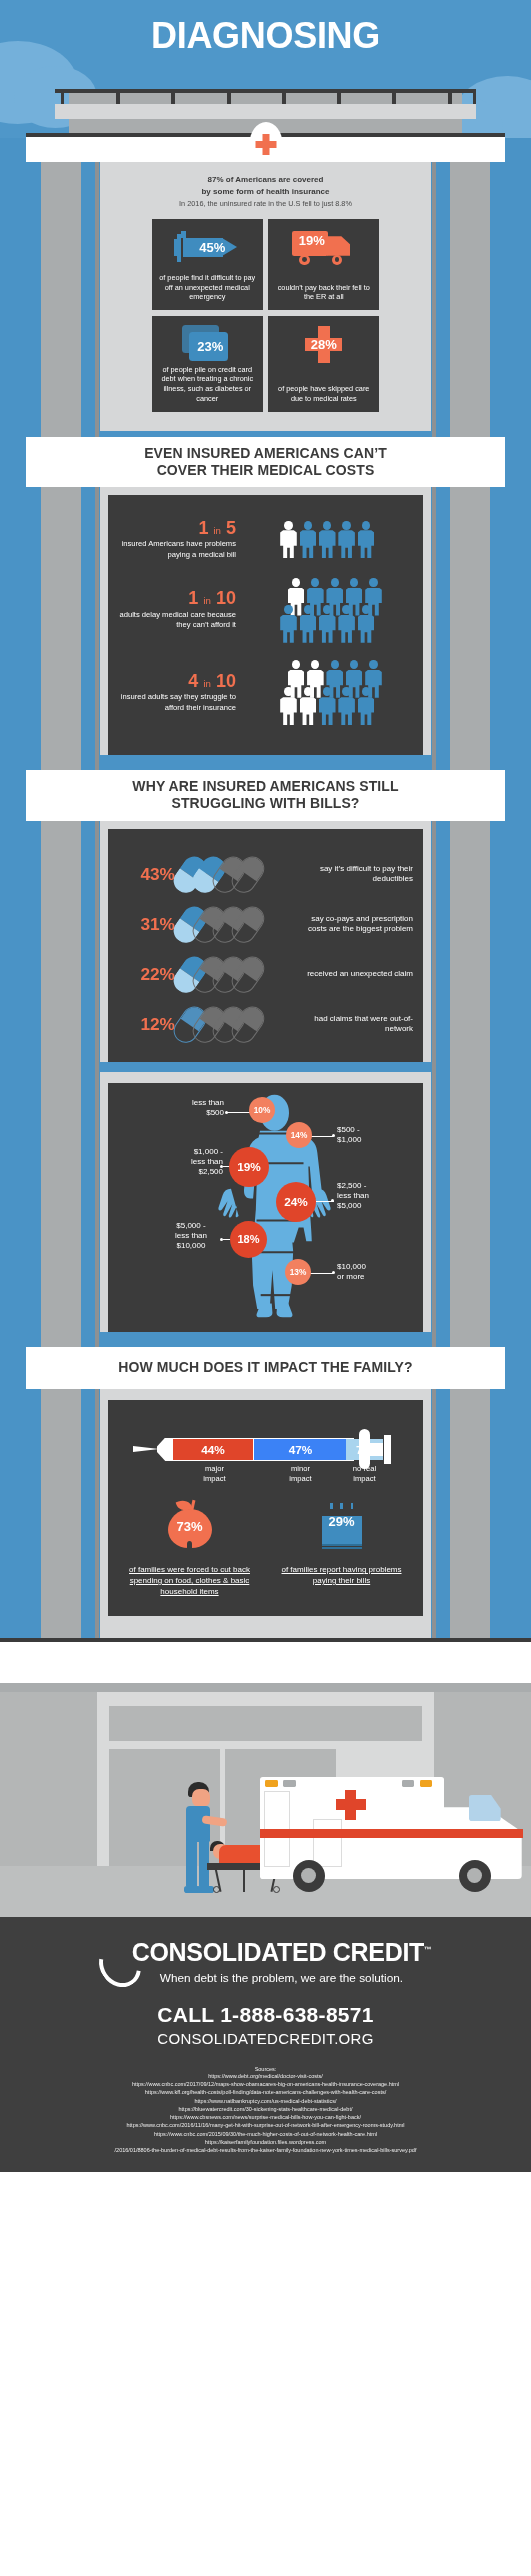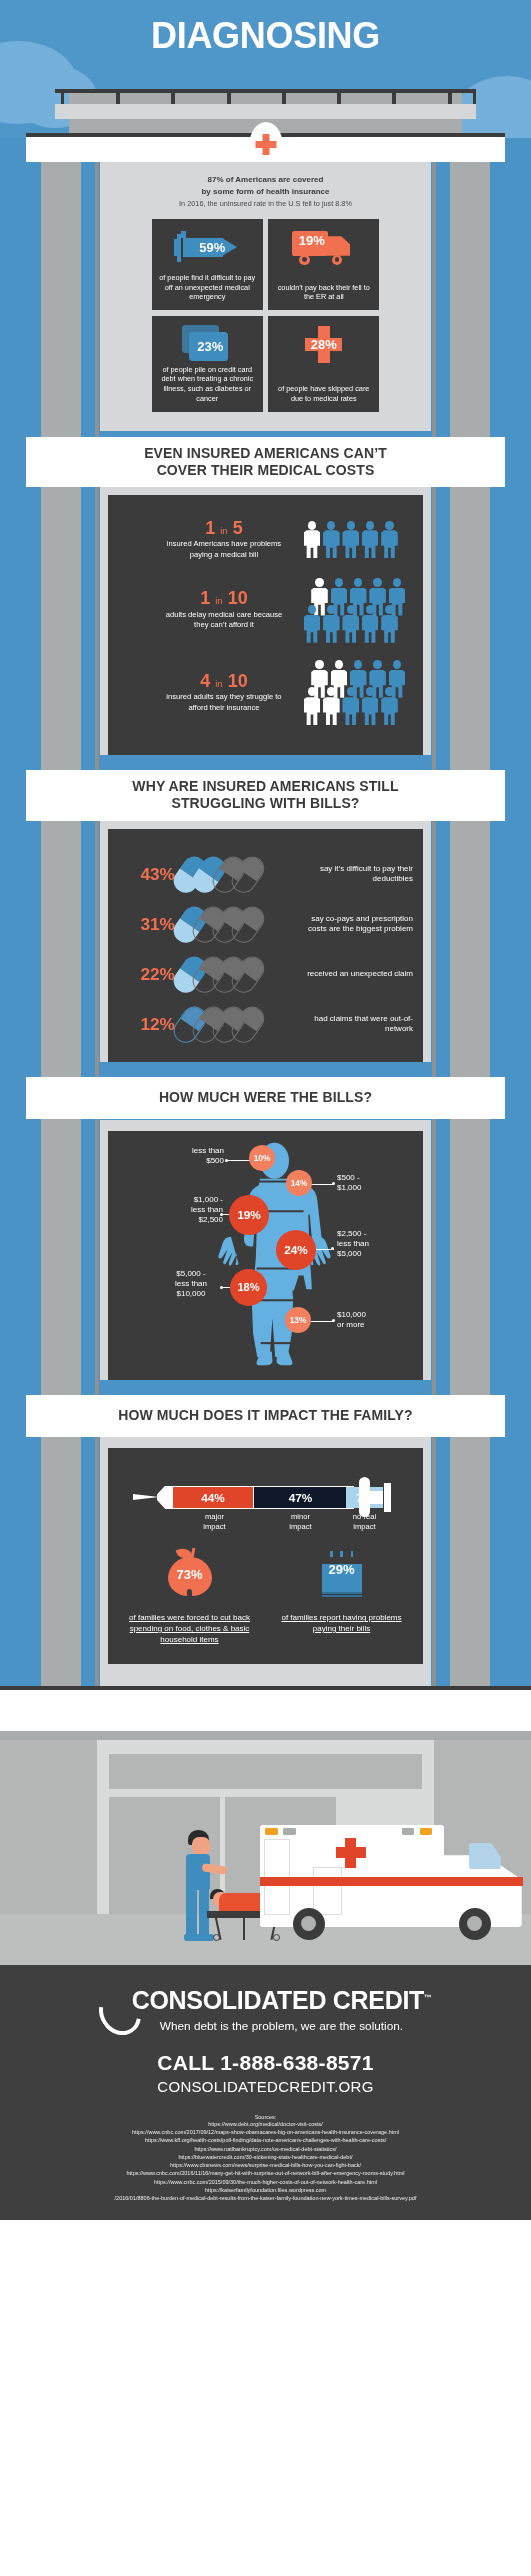"59%" span.pct-on-icon { text: 59% -> 45% }
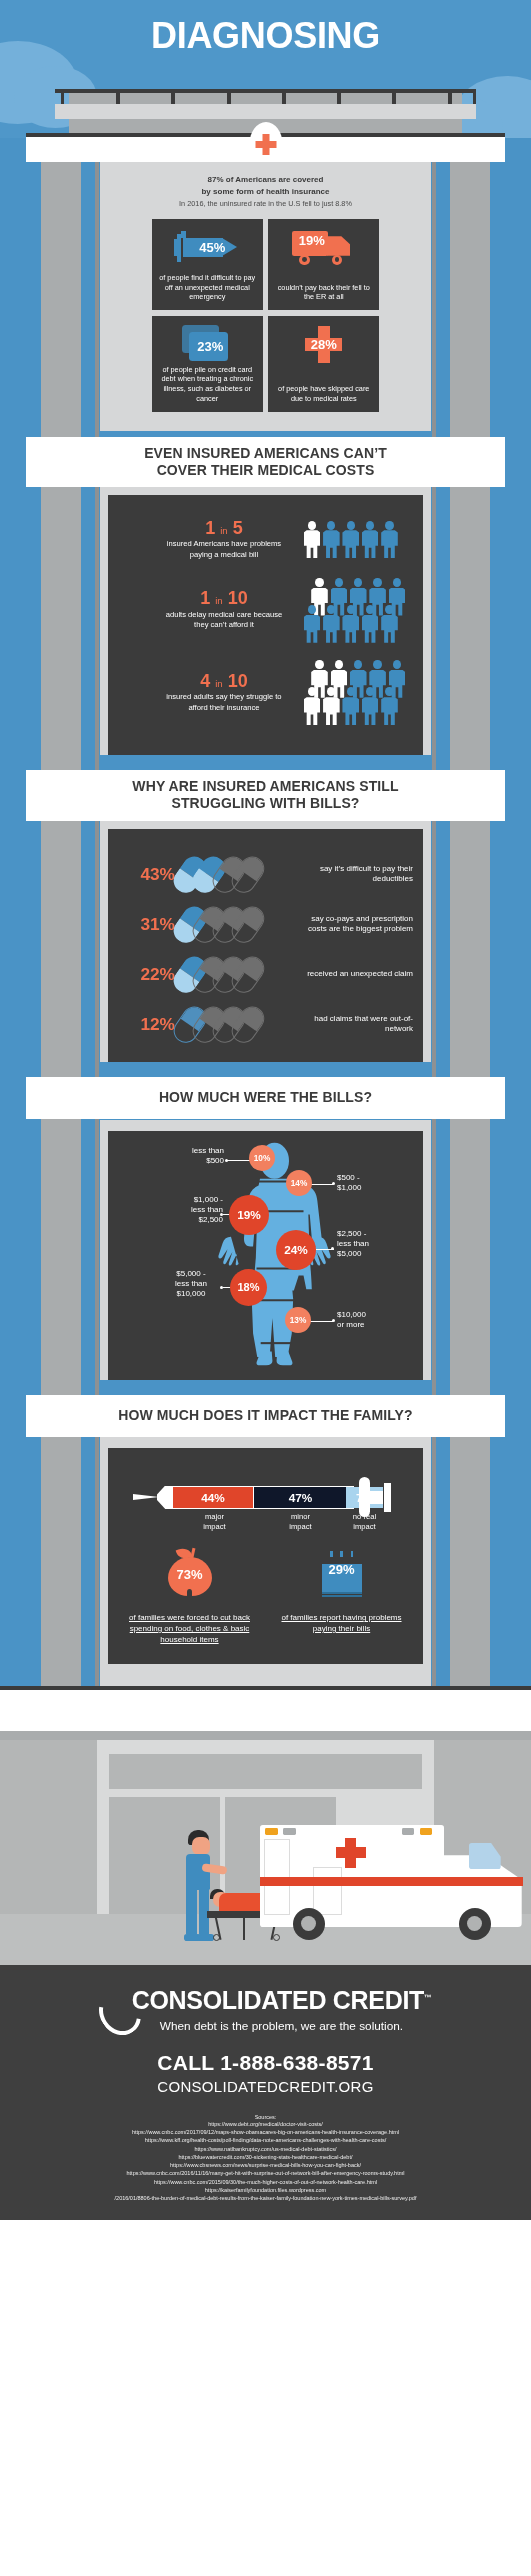"1 in 5" .ratio { margin-left: 47px -> none; text-align: center -> right }
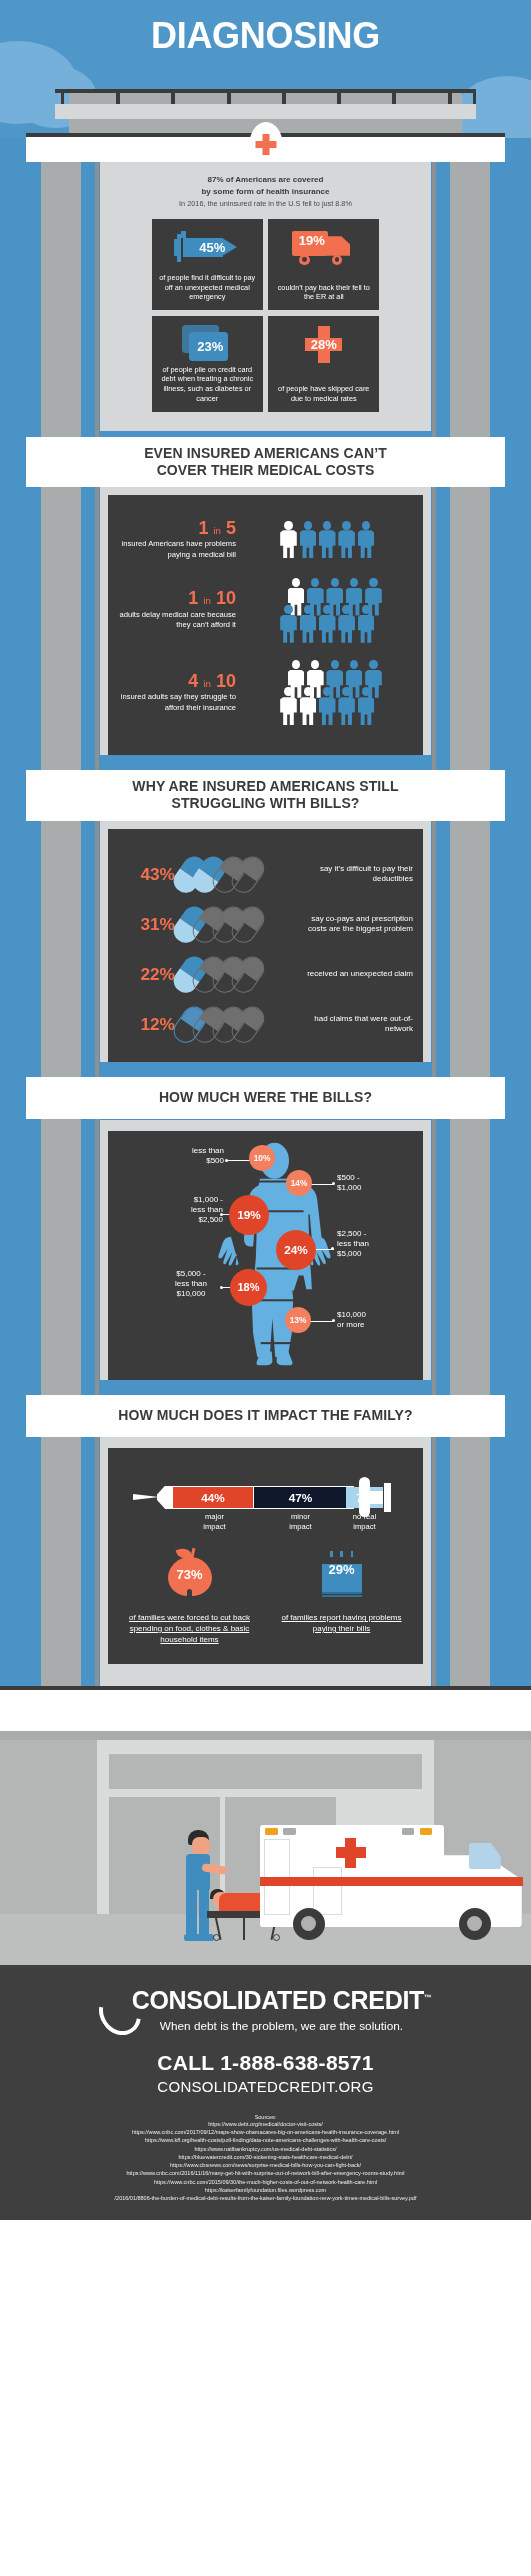"HOW MUCH WERE THE BILLS?" div.banner-wrap { html: <div> <div> <h2><span>HOW MUCH WERE THE BILLS?</span></h2> </div> </div> -> none }
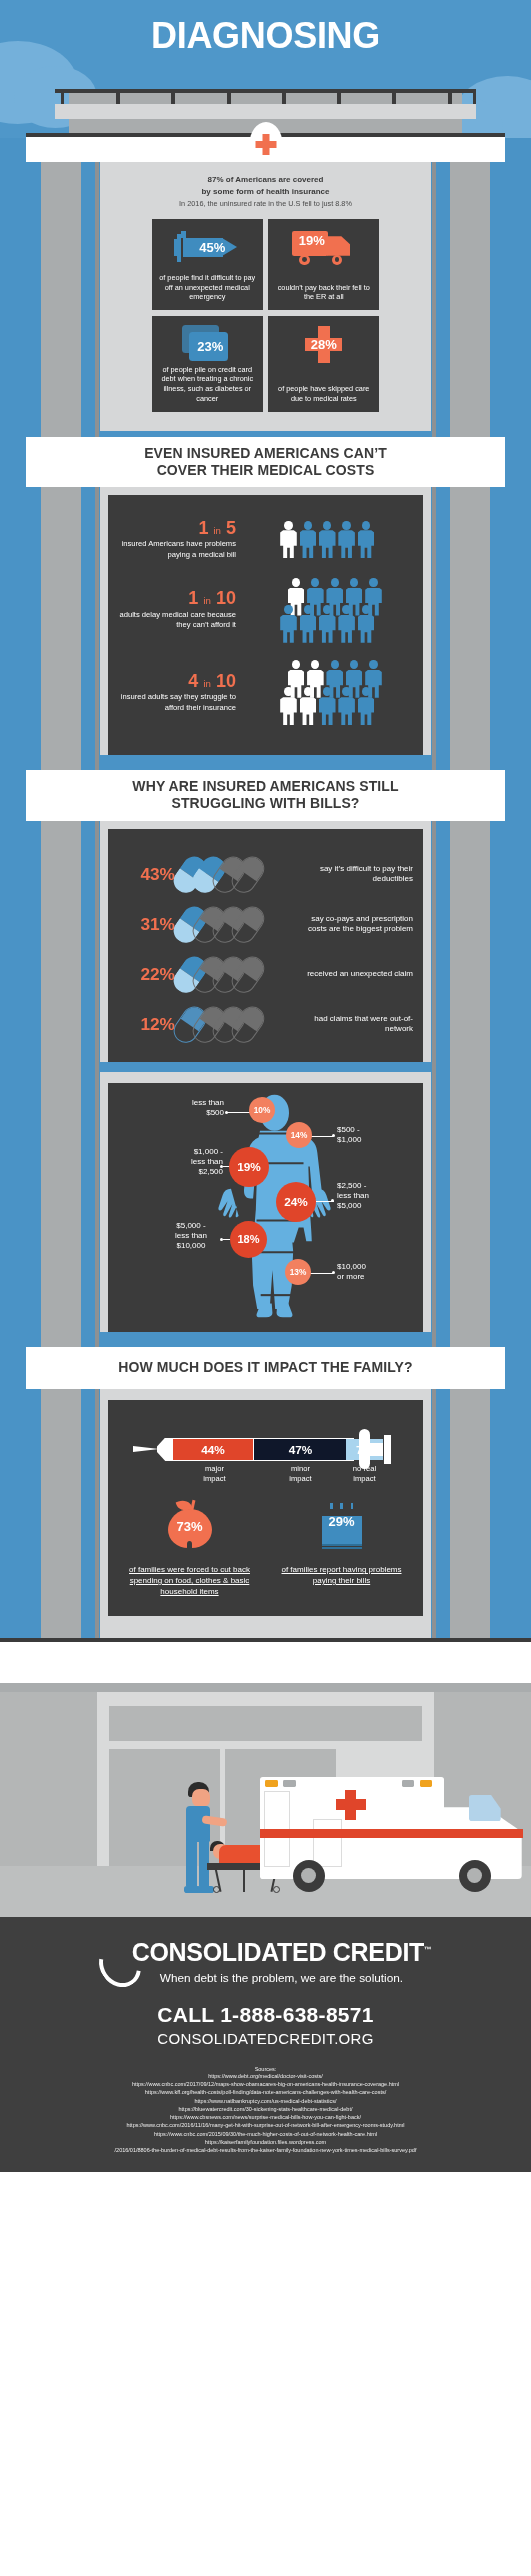"47%" div.seg { background: #0f172a -> #3b82f6 }
